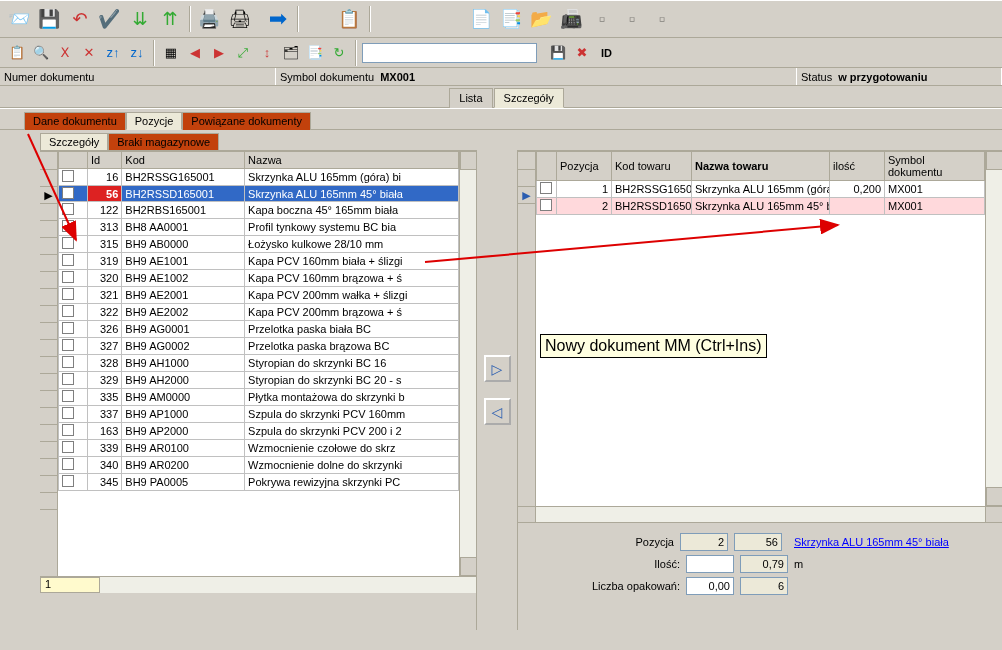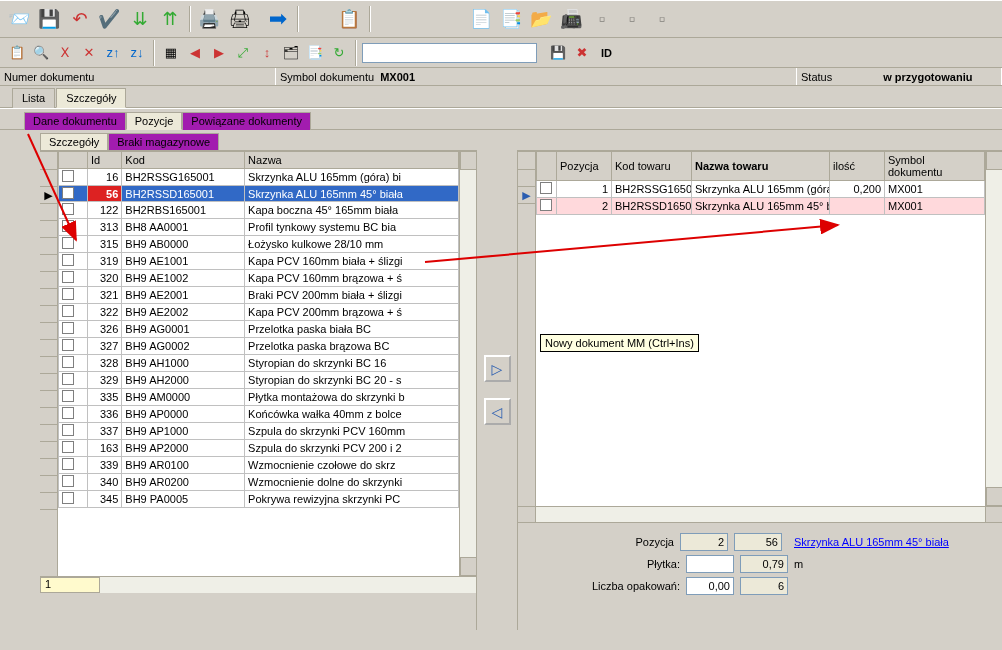"Status" div.info-fld { gap: 45px -> none }
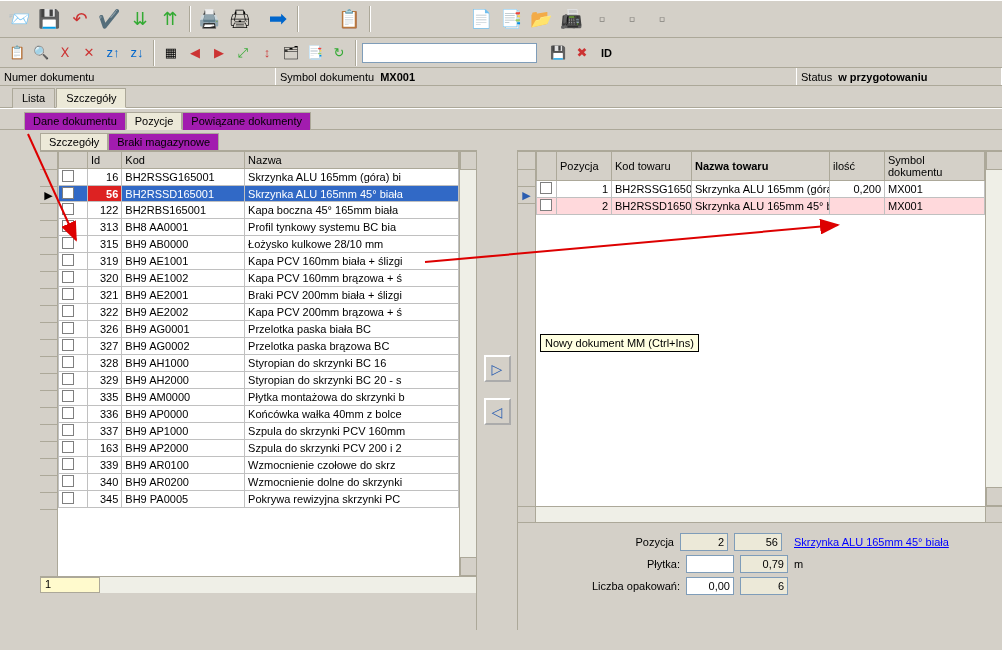"Lista" .tabbar { justify-content: none -> center }
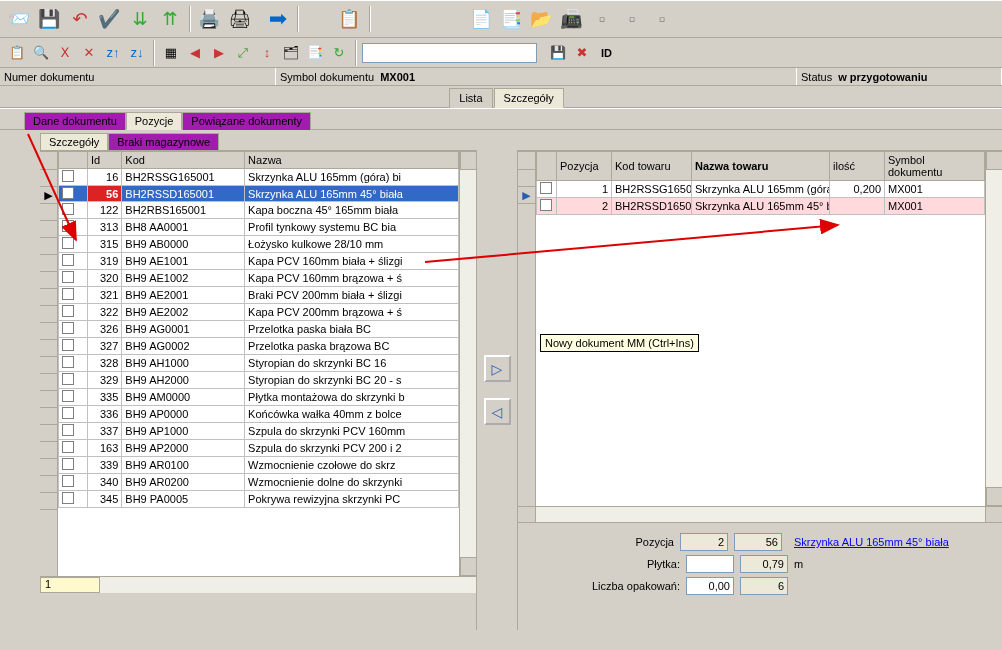"Dane dokumentu" .subtab { background: #a21caf -> #c2410c }
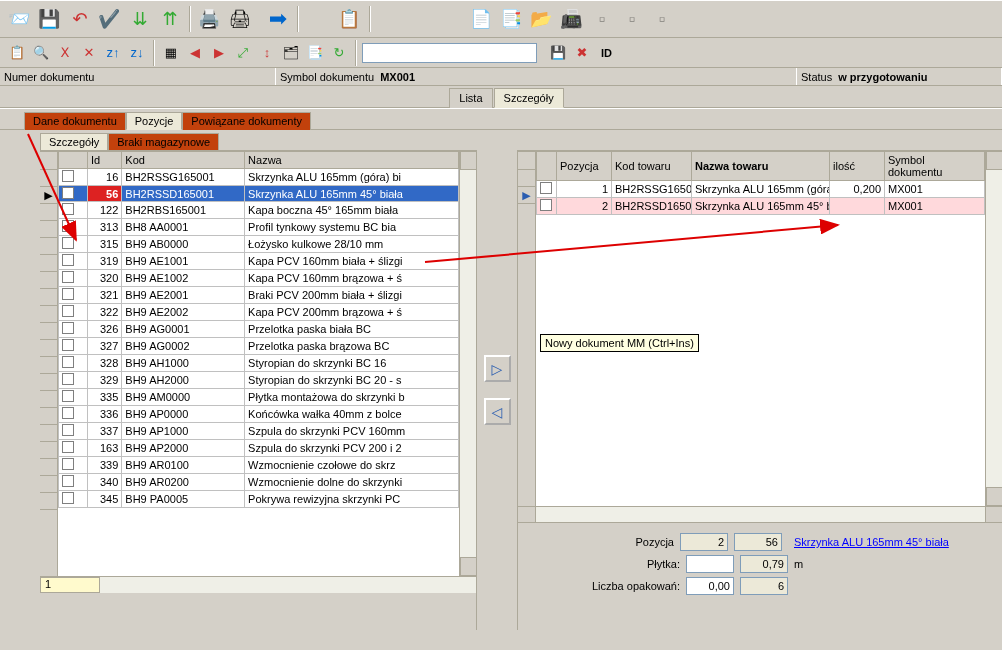"Braki PCV 200mm biała +" td.col-naz { text: Braki PCV 200mm biała -> Kapa PCV 200mm wałka }
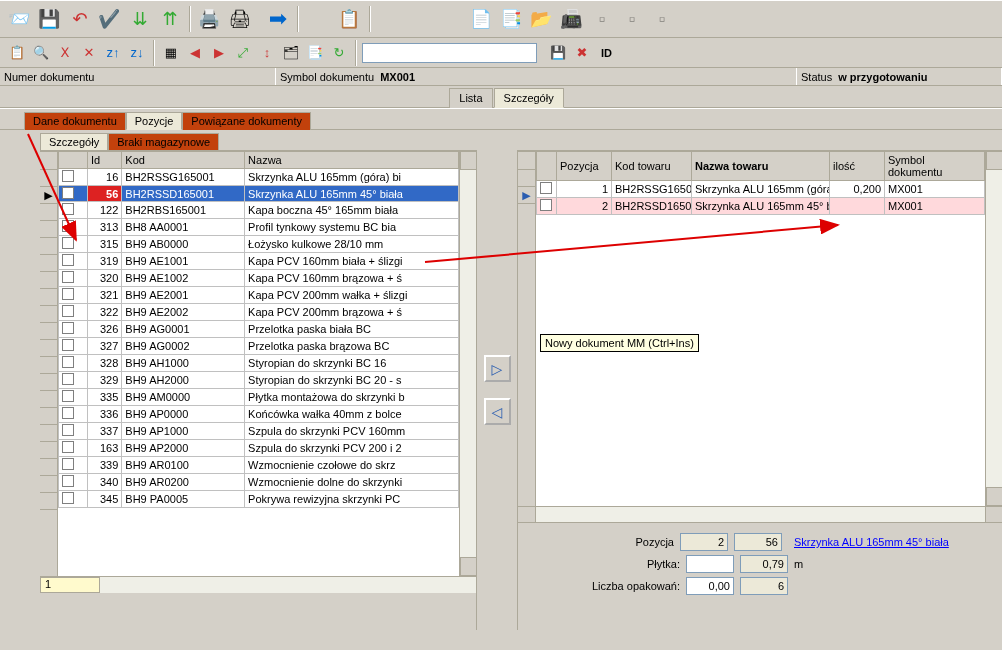"Nowy dokument MM (Ctrl+Ins)" .tooltip { font-size: 11px -> 16px }
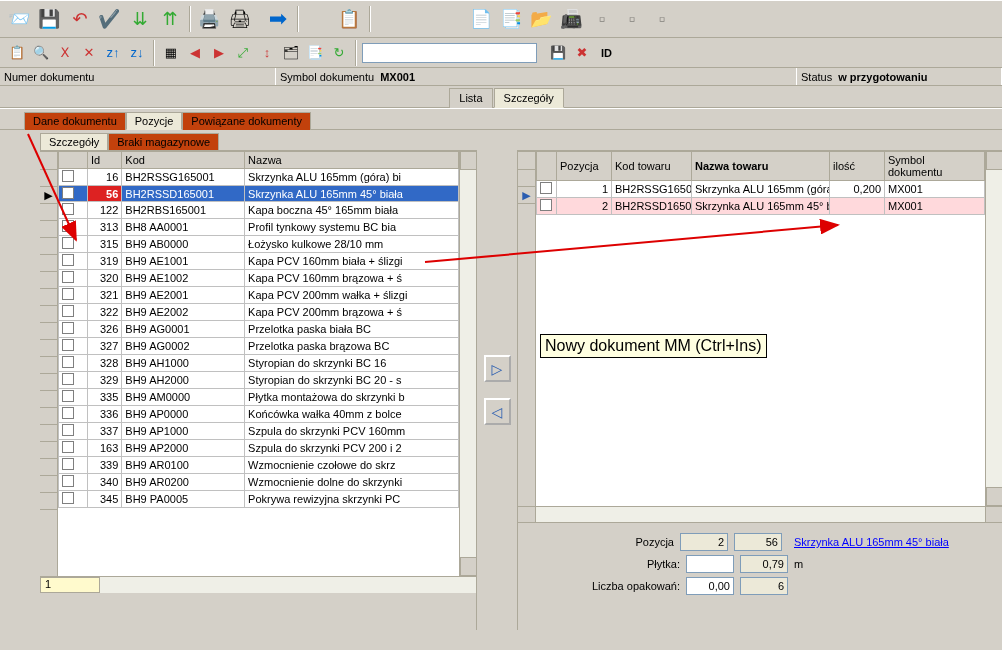"336" tr { html: <tr> <td><span></span></td> <td>336</td> <td>BH9 AP0000</td> <td>Końcówka wałka 40mm z bolce</td> </tr> -> none }
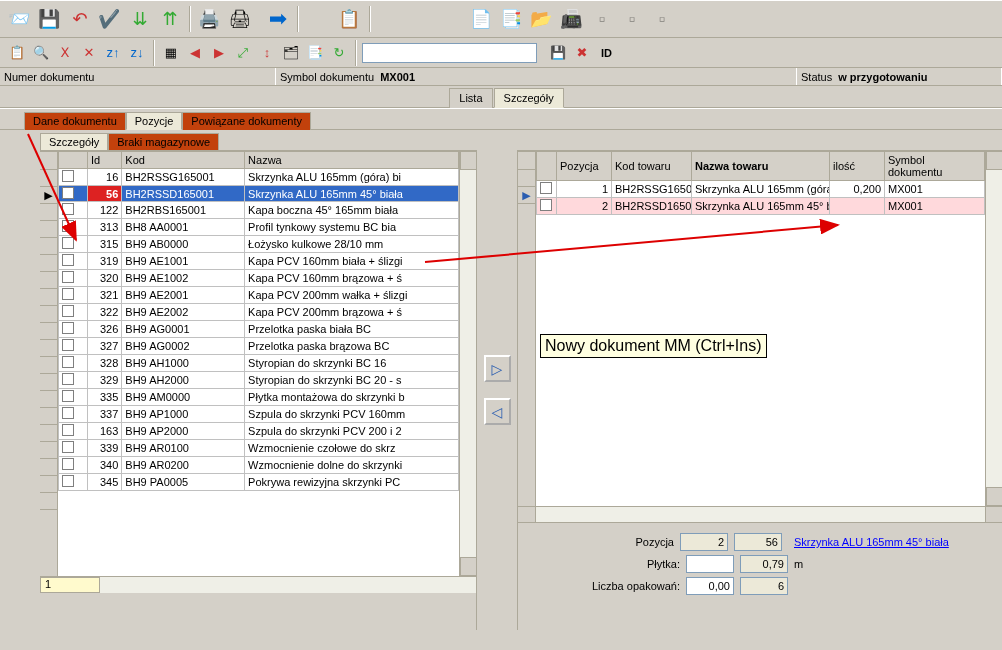"Płytka:" span.blbl { text: Płytka -> Ilość }
